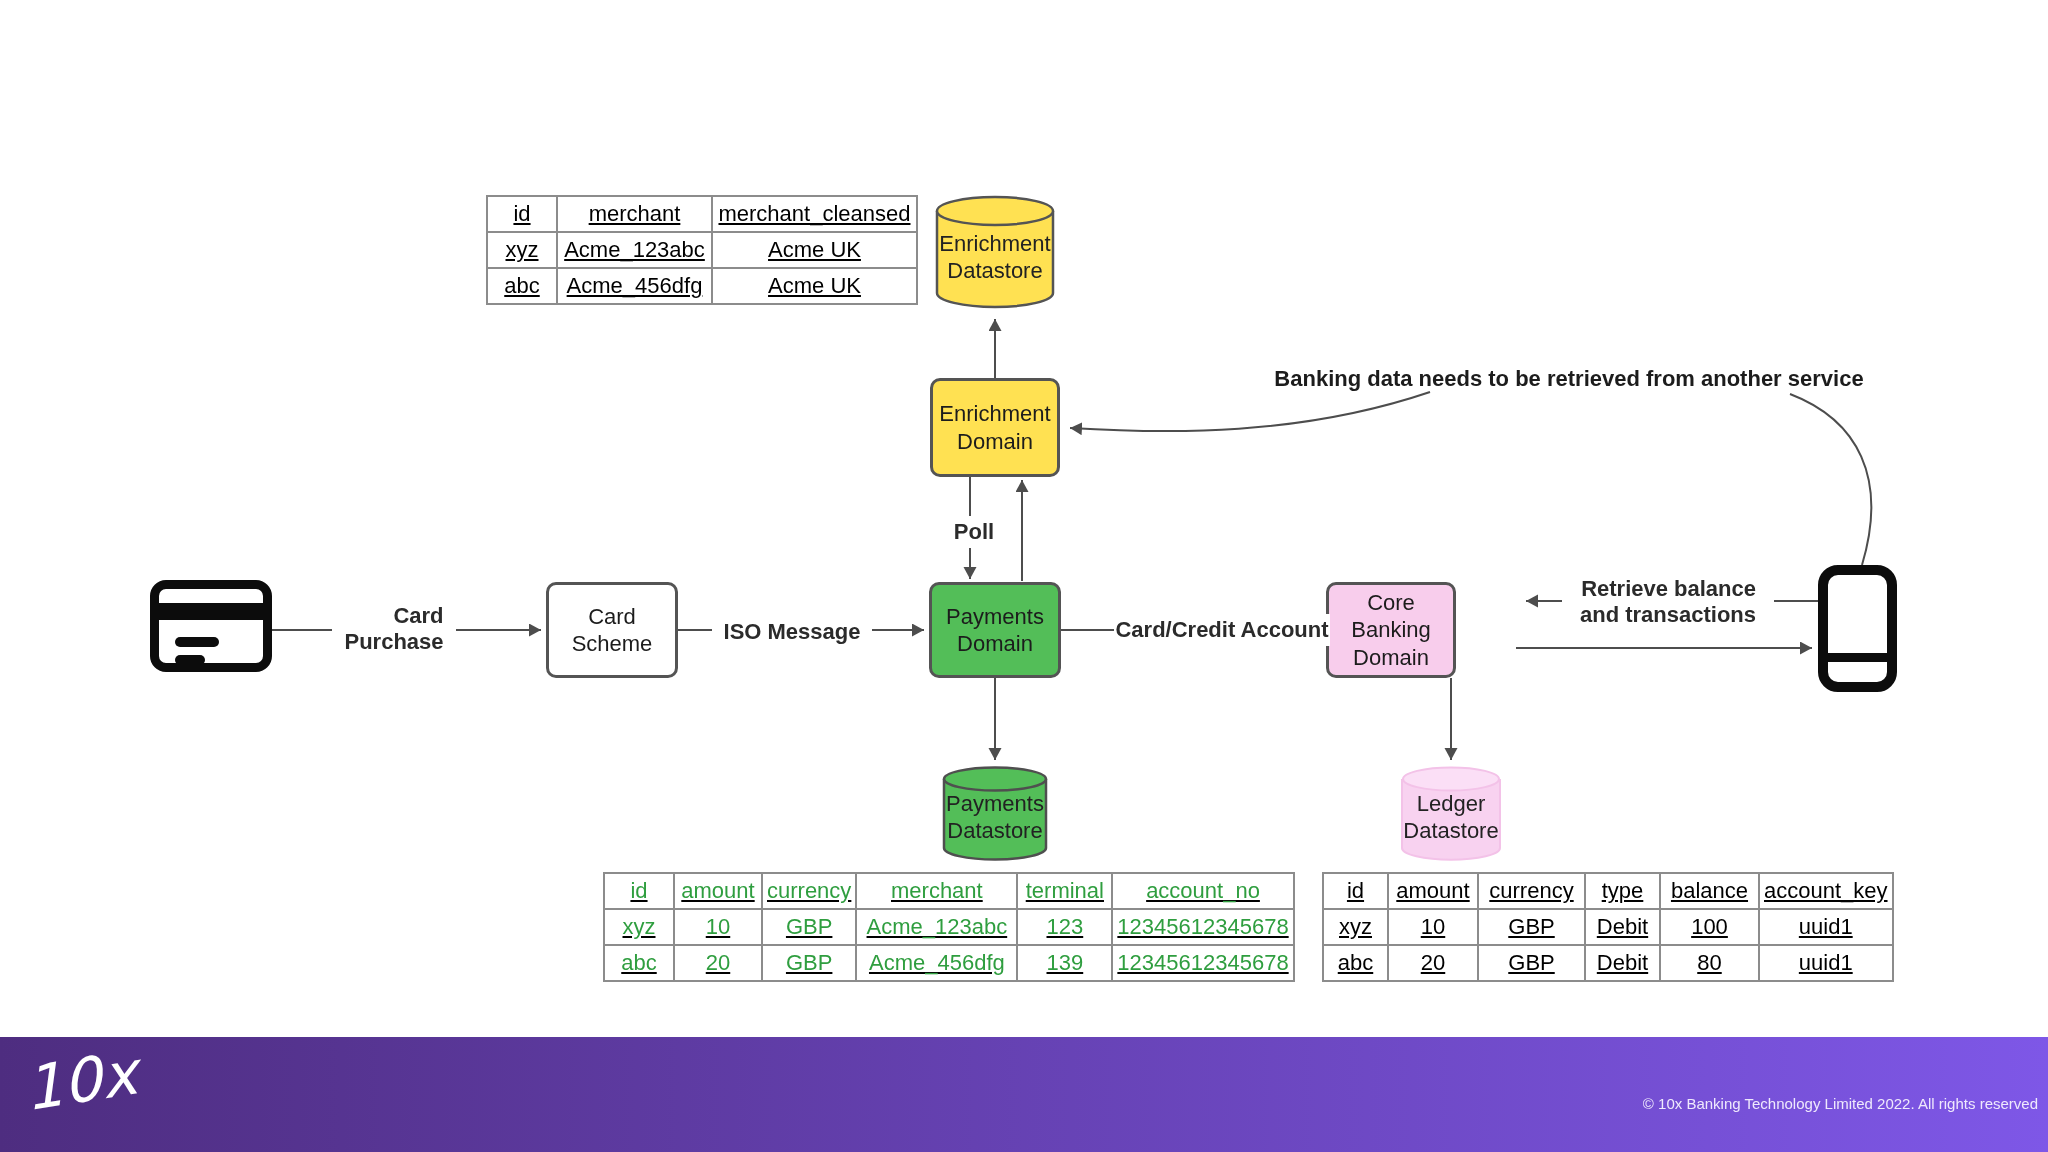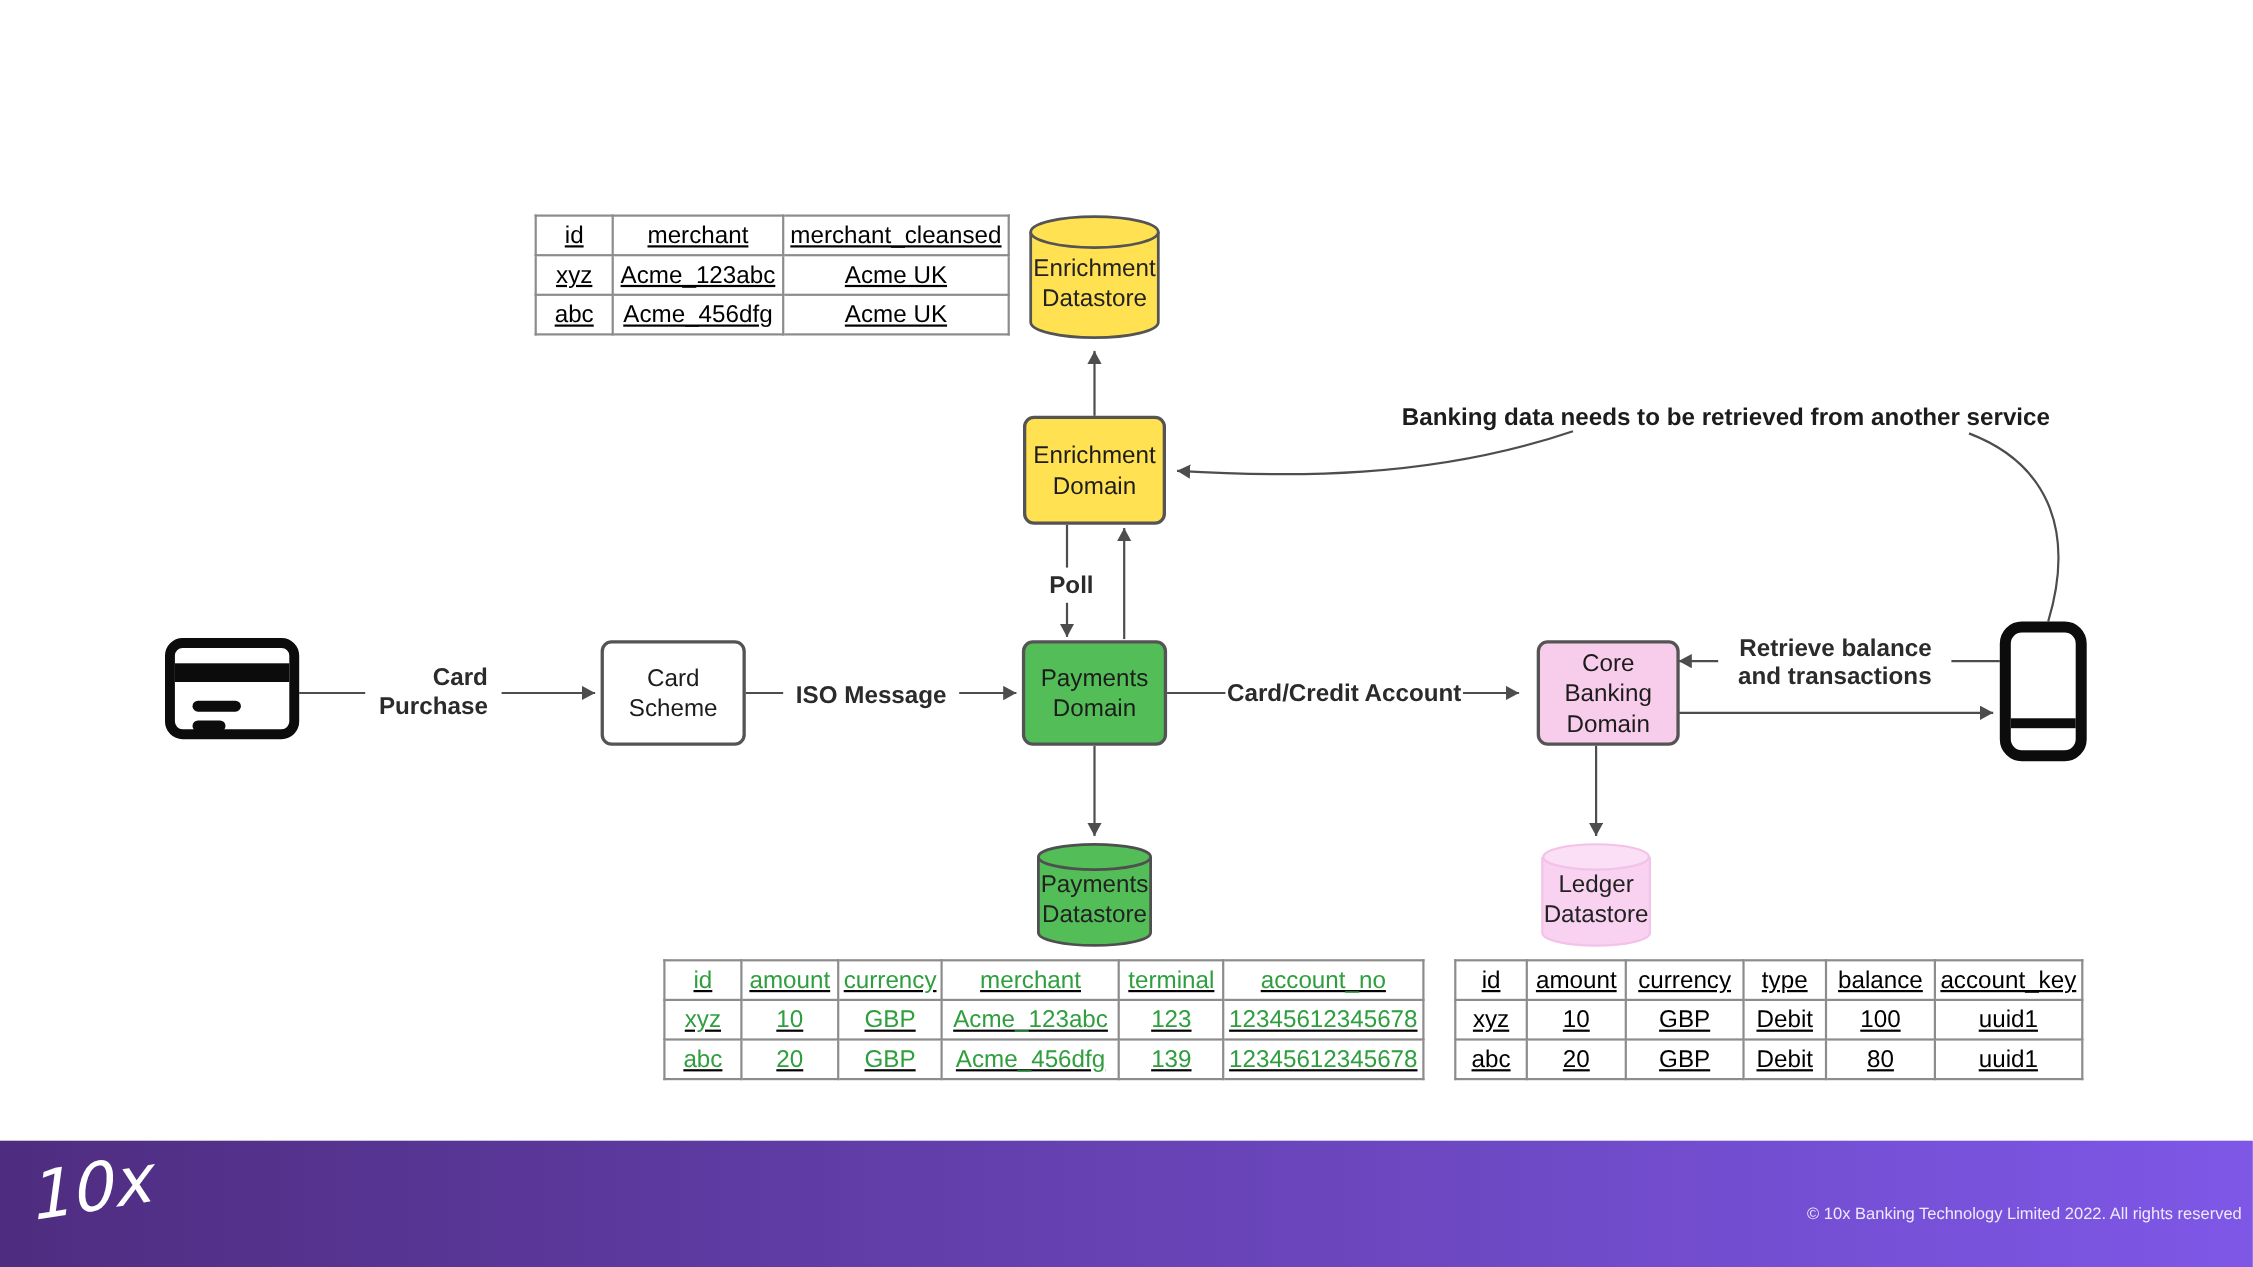"Core" div.abs { left: 1397px -> 1326px }
